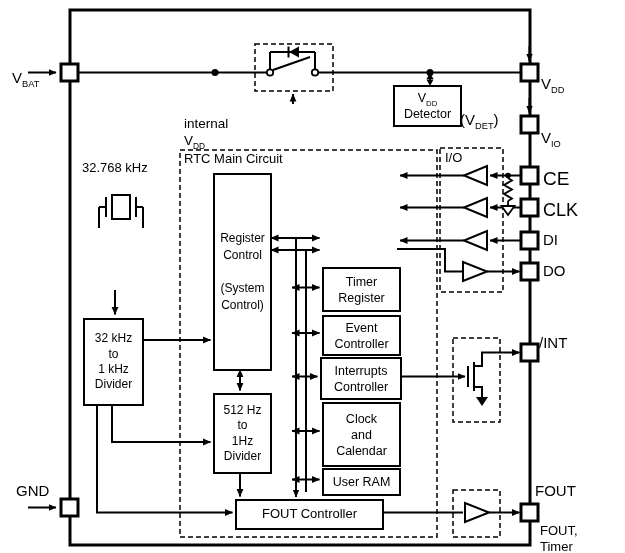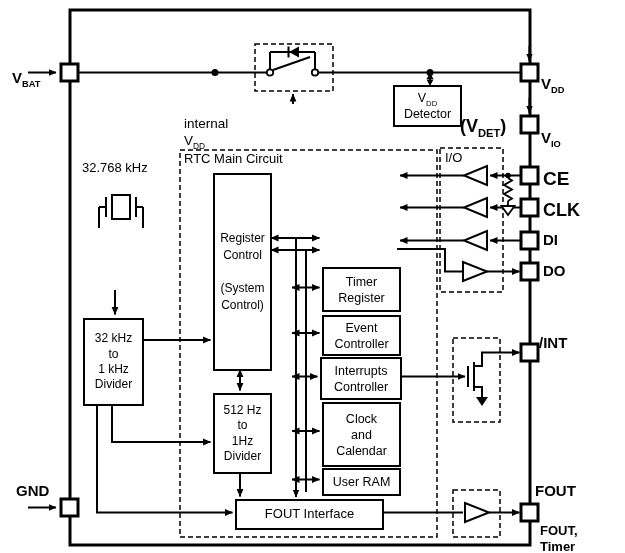"VBAT" .b { font-weight: bold -> normal }
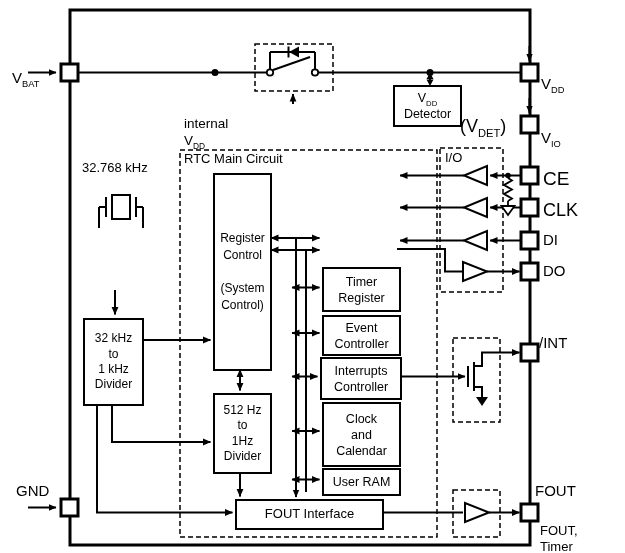"(VDET)" div.lbl { font-size: 18px -> 15px }
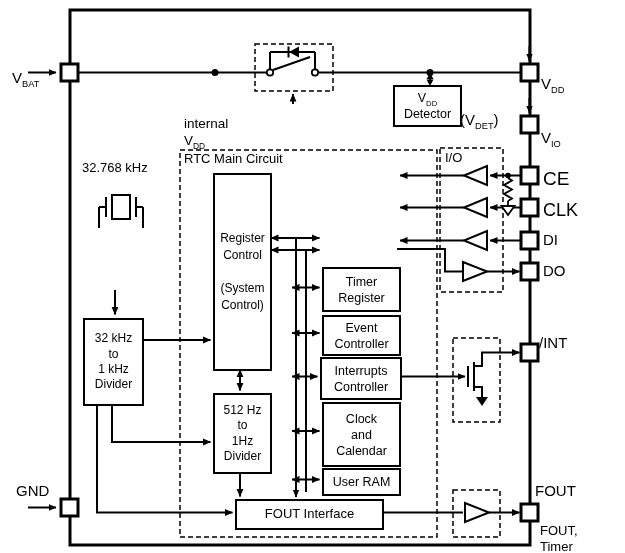"FOUT Interface" div.box { text: Interface -> Controller }
